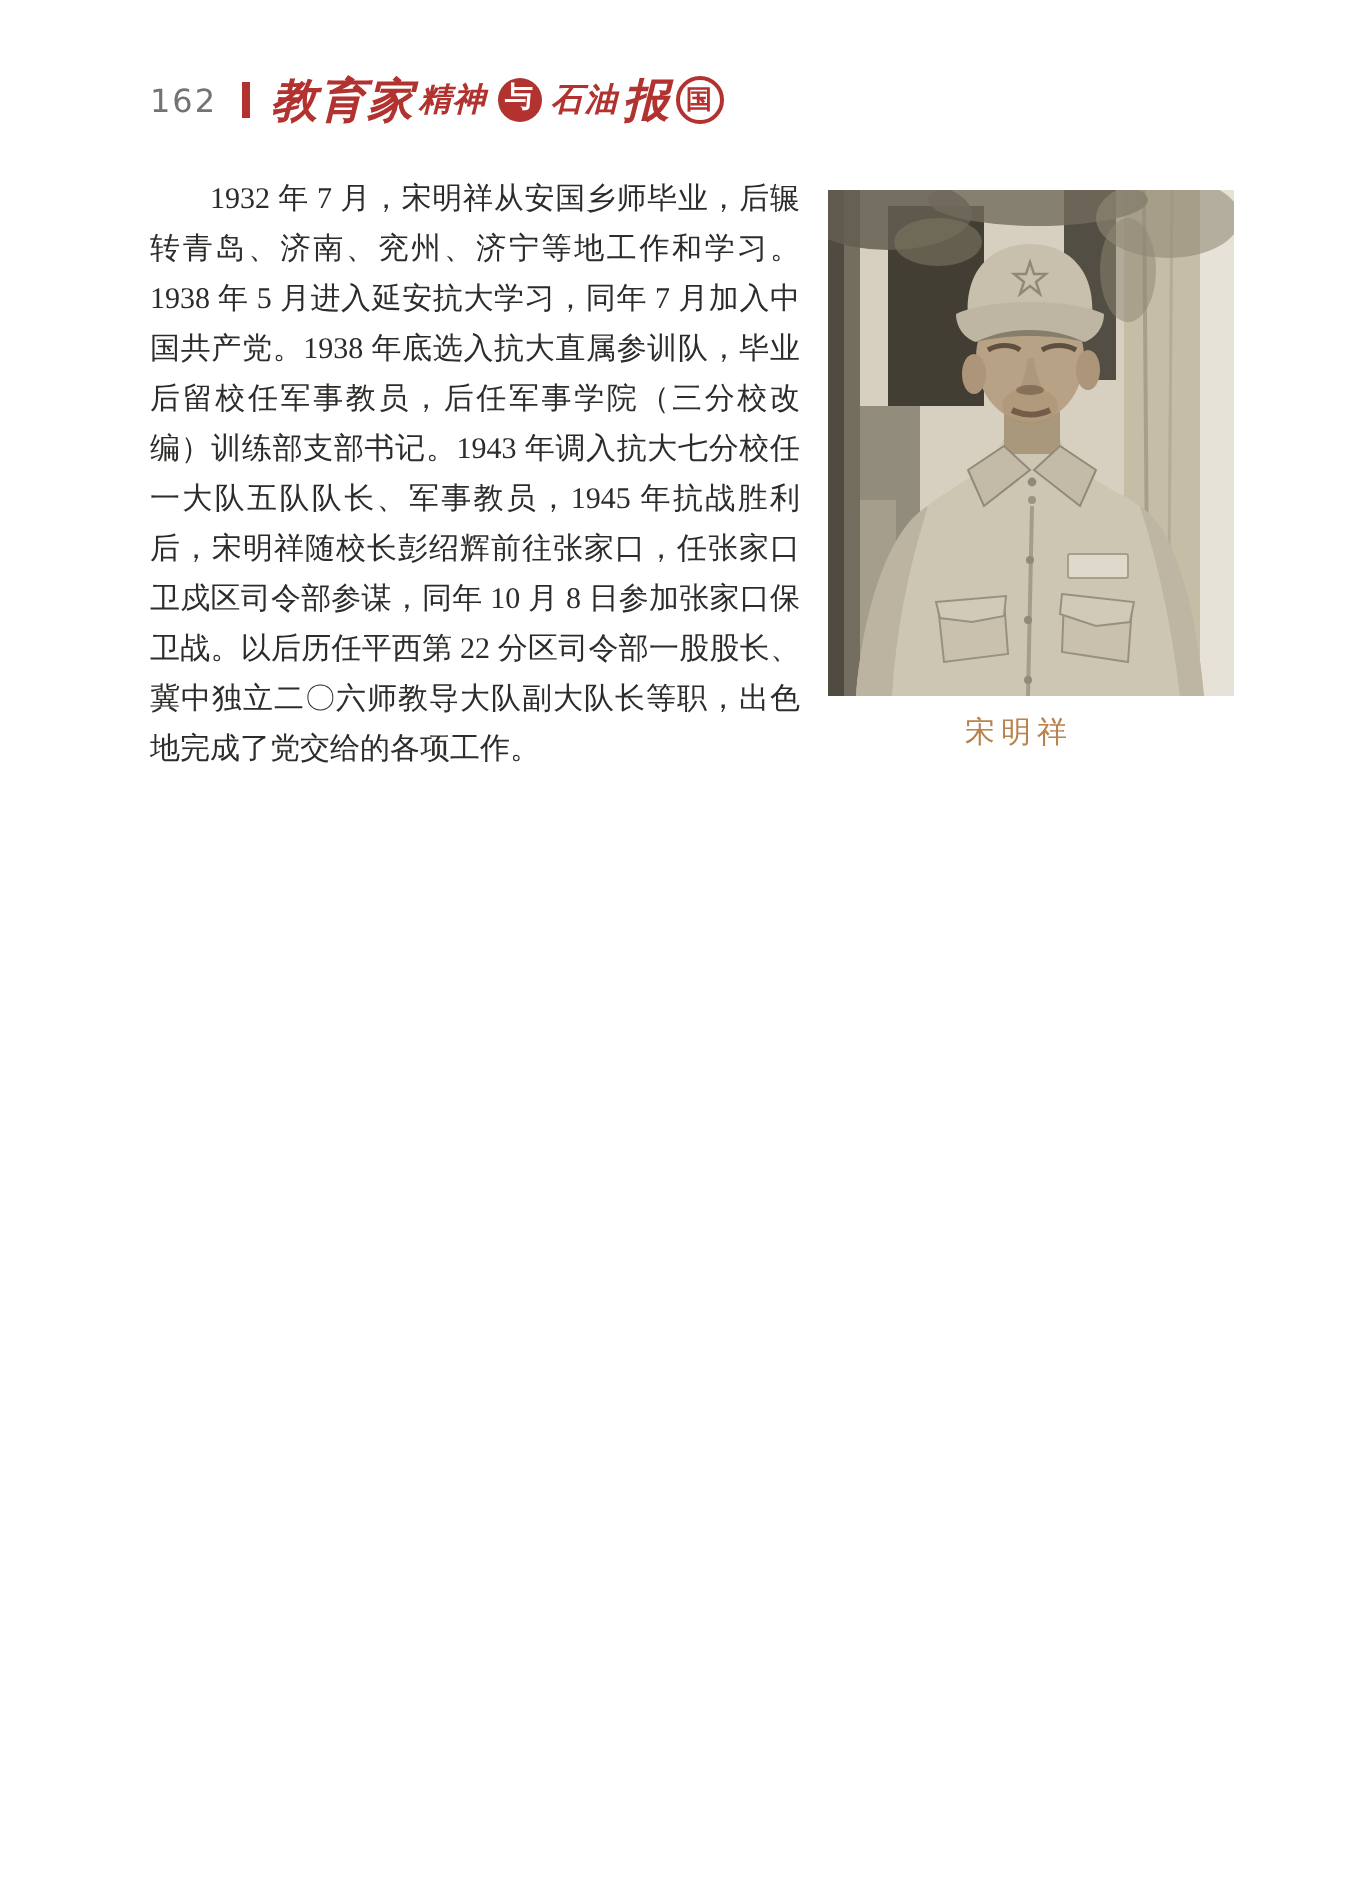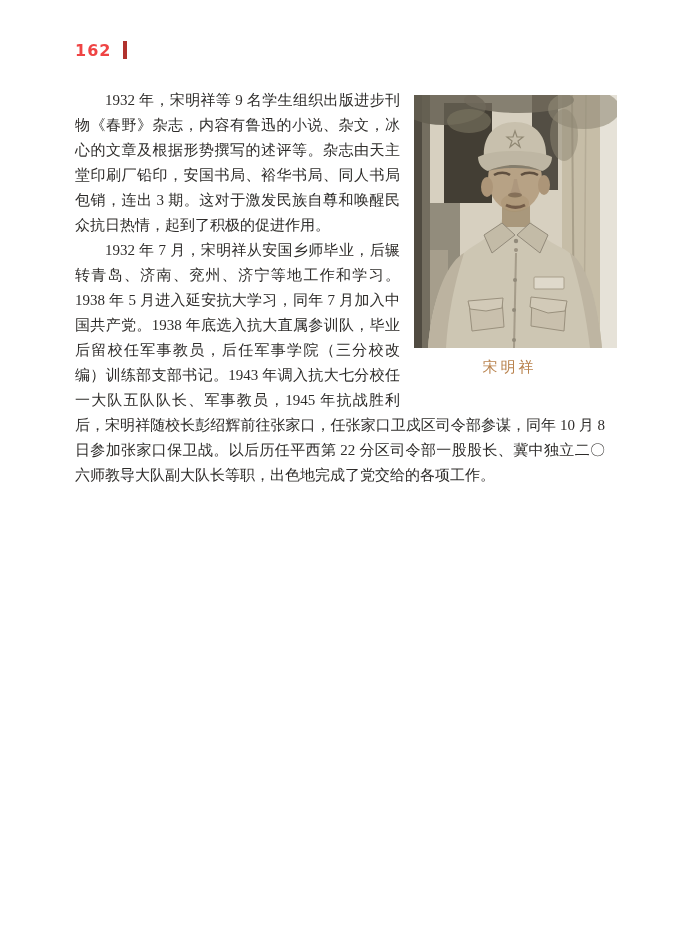"162" .page-number { color: #ef4444 -> #737373; font-weight: bold -> none }
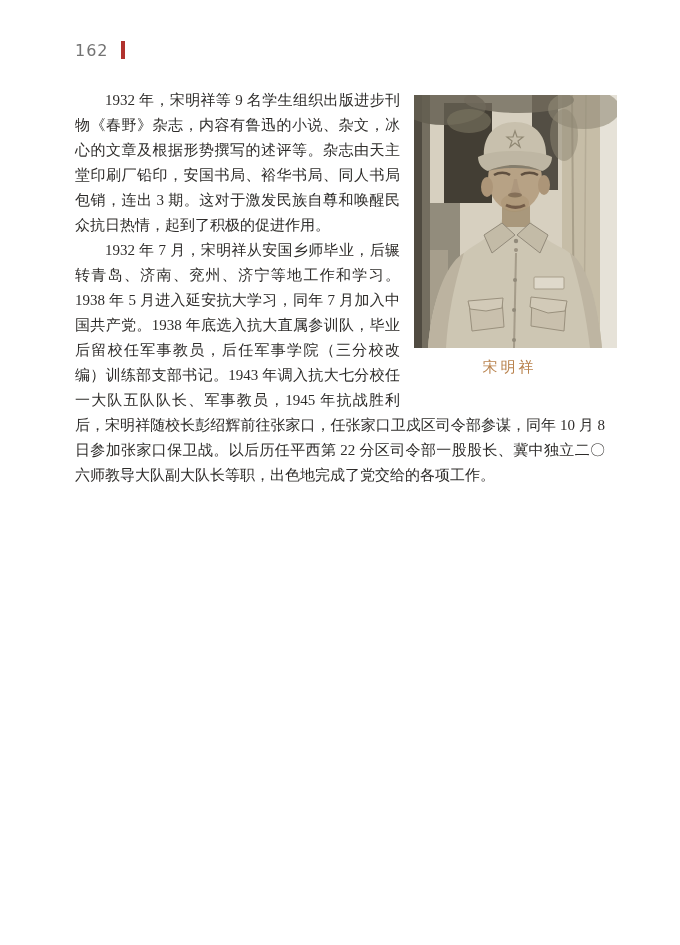"教育家" span.book-logo { html: none -> <span> <span>教育家</span> <span>精神</span> <span>与</span> <span>石油</span> <span>报</span> <span>国</span> </span> }
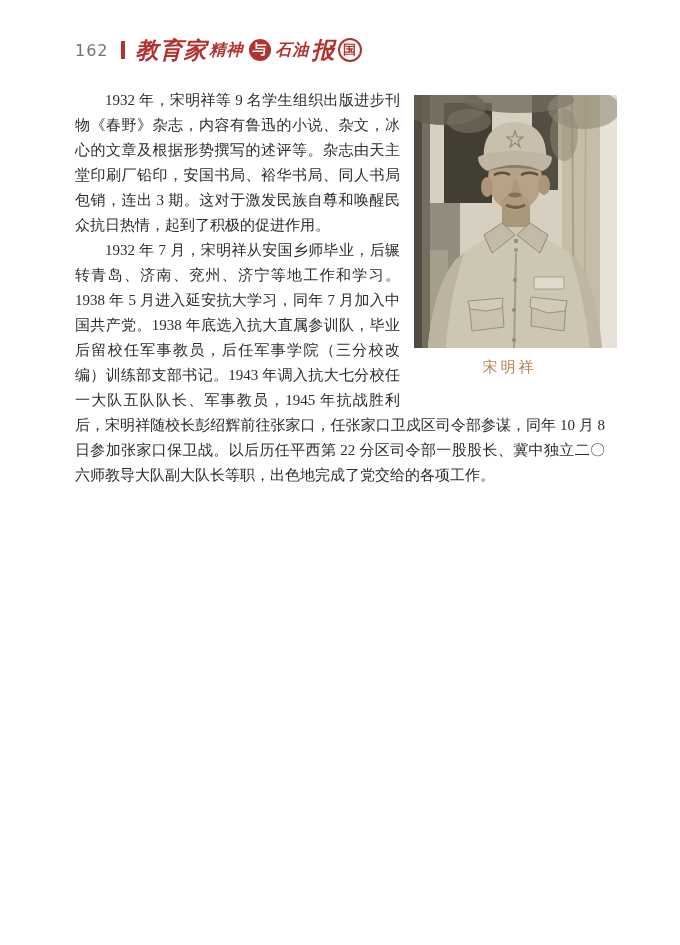"1932 年，宋明祥等 9" p.indent { html: <p>1932 年，宋明祥等 9 名学生组织出版进步刊物《春野》杂志，内容有鲁迅的小说、杂文，冰心的文章及根据形势撰写的述评等。杂志由天主堂印刷厂铅印，安国书局、裕华书局、同人书局包销，连出 3 期。这对于激发民族自尊和唤醒民众抗日热情，起到了积极的促进作用。</p> -> none }
